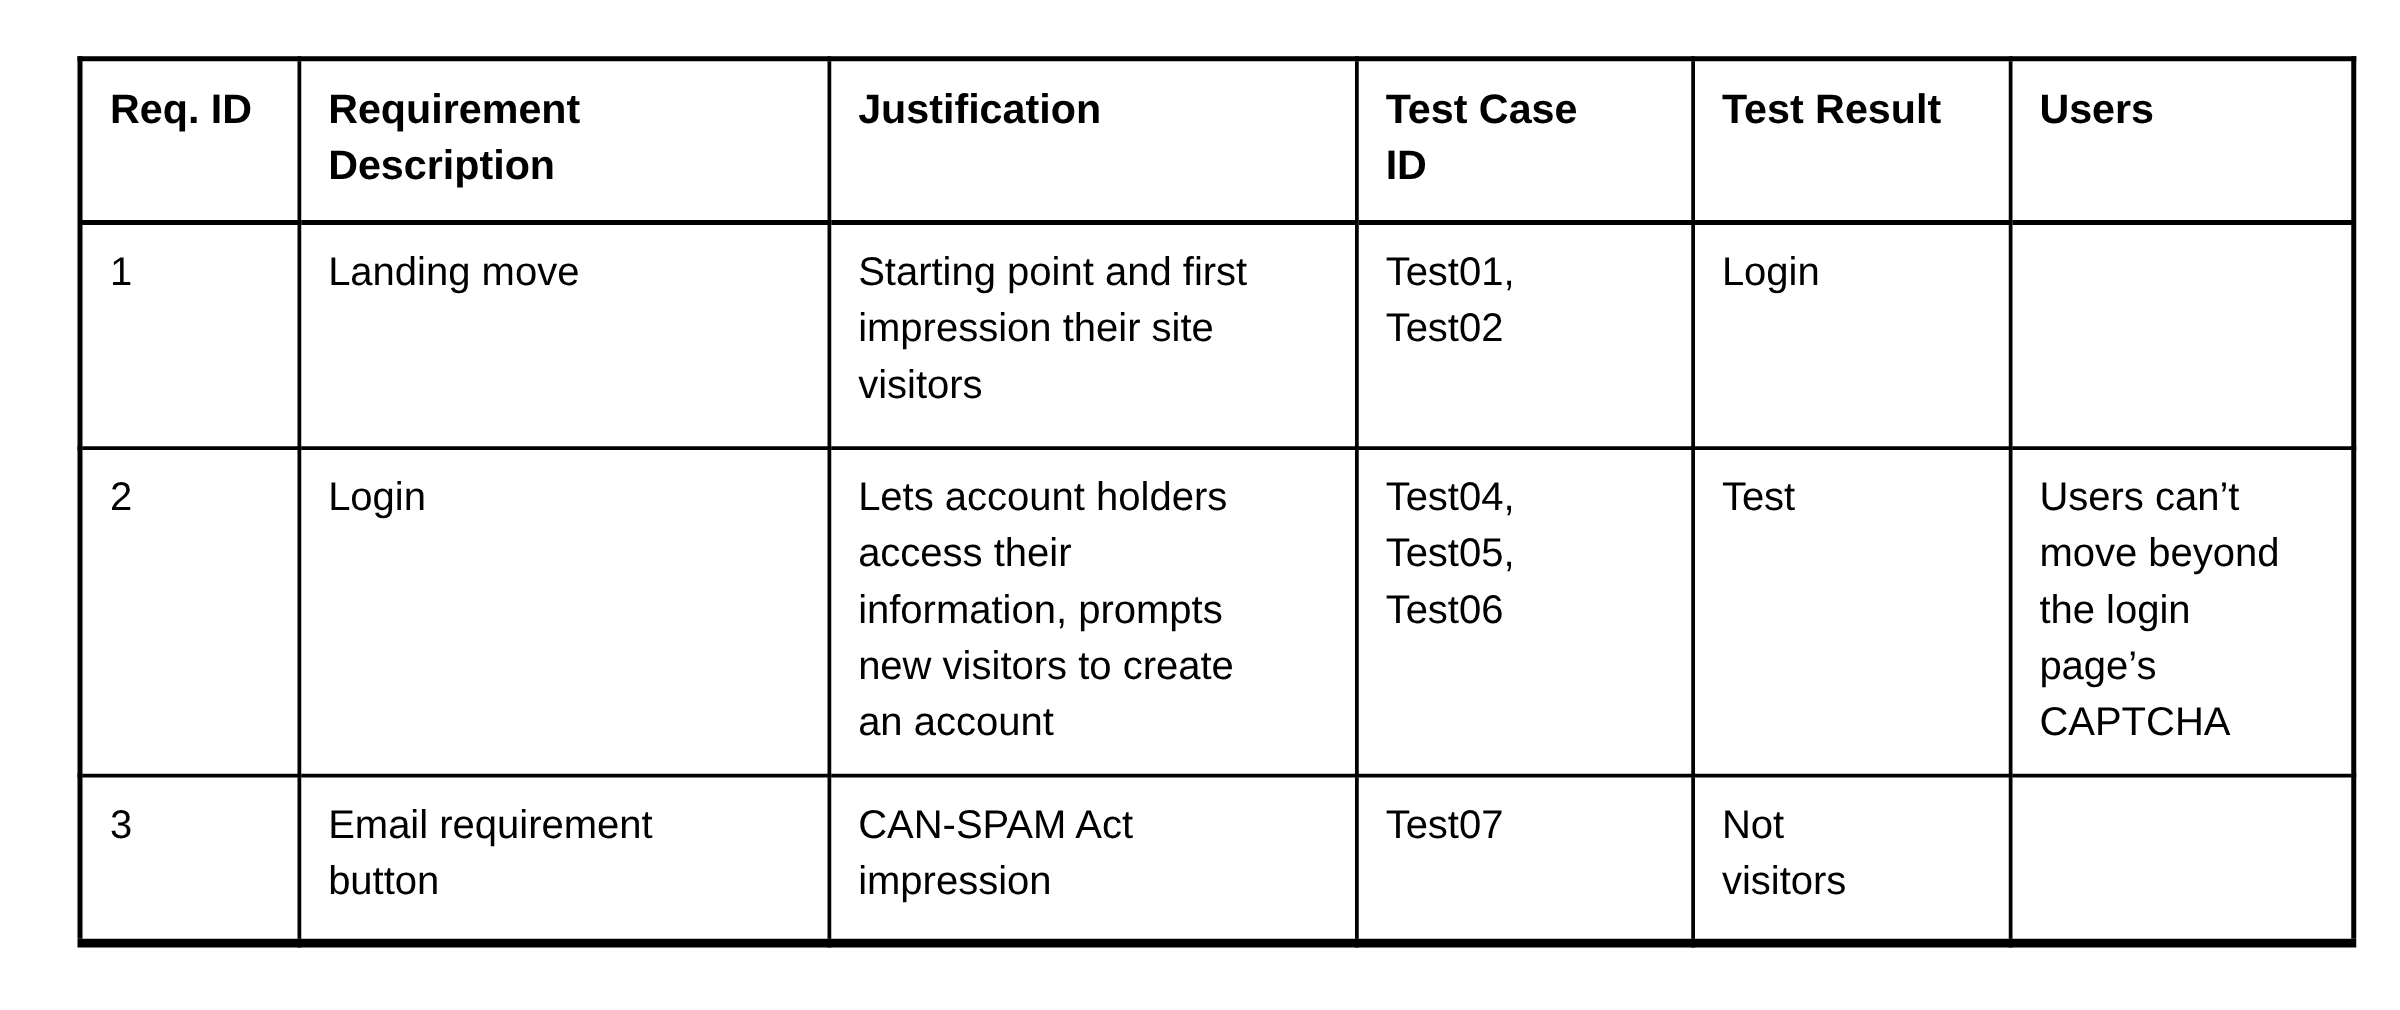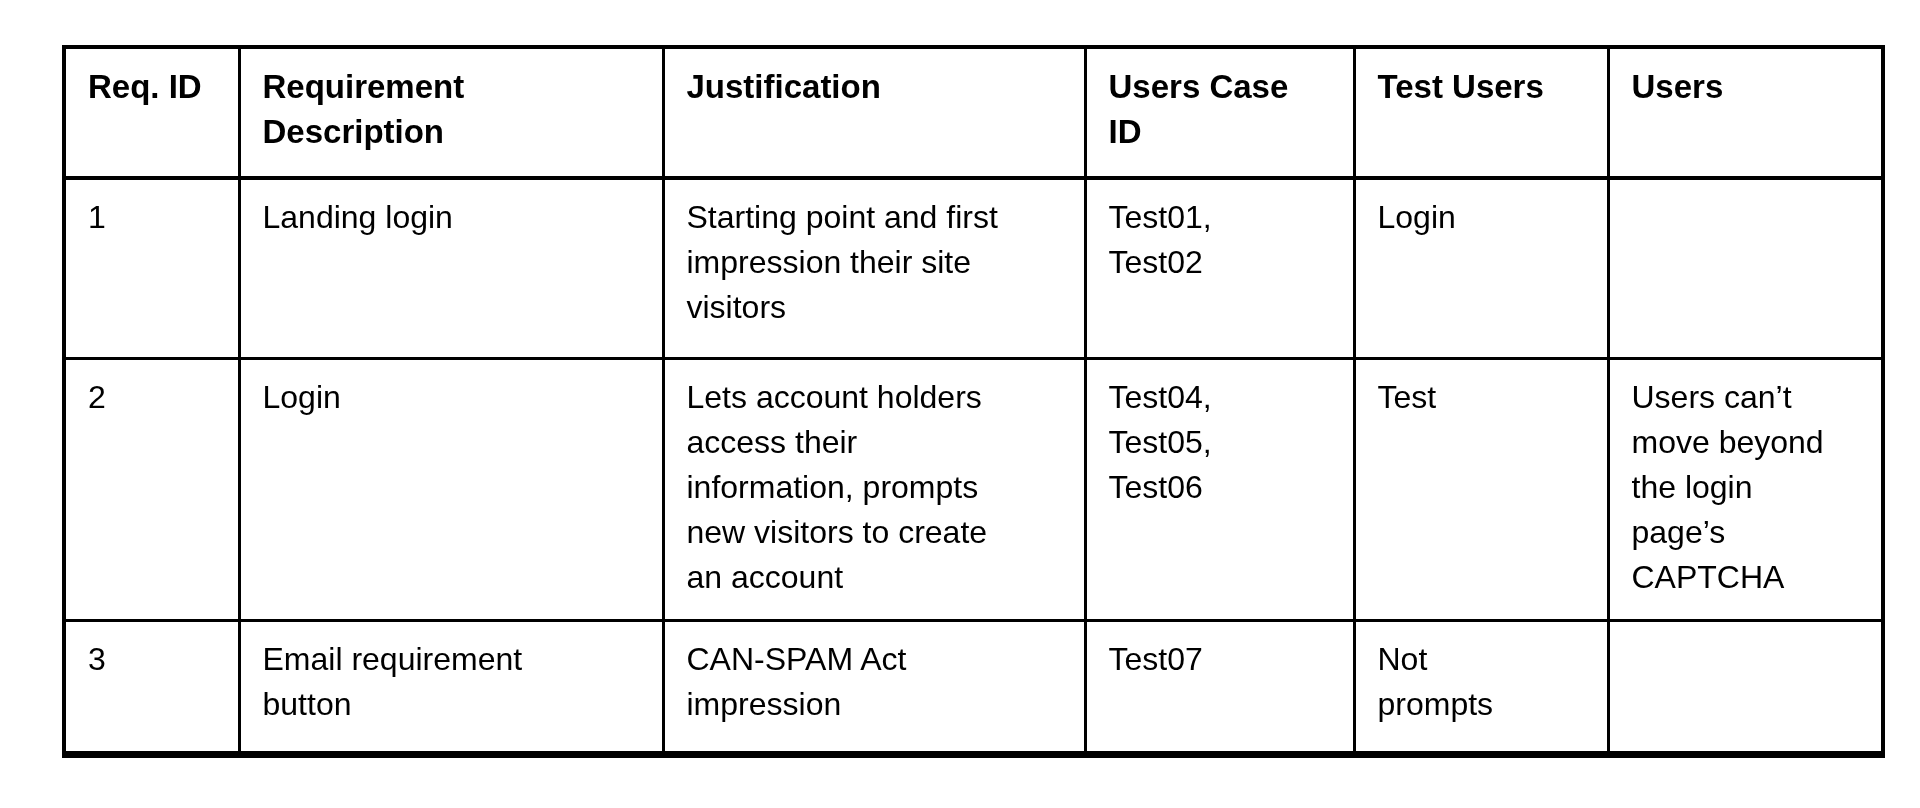"Users Case" th { text: Users -> Test }
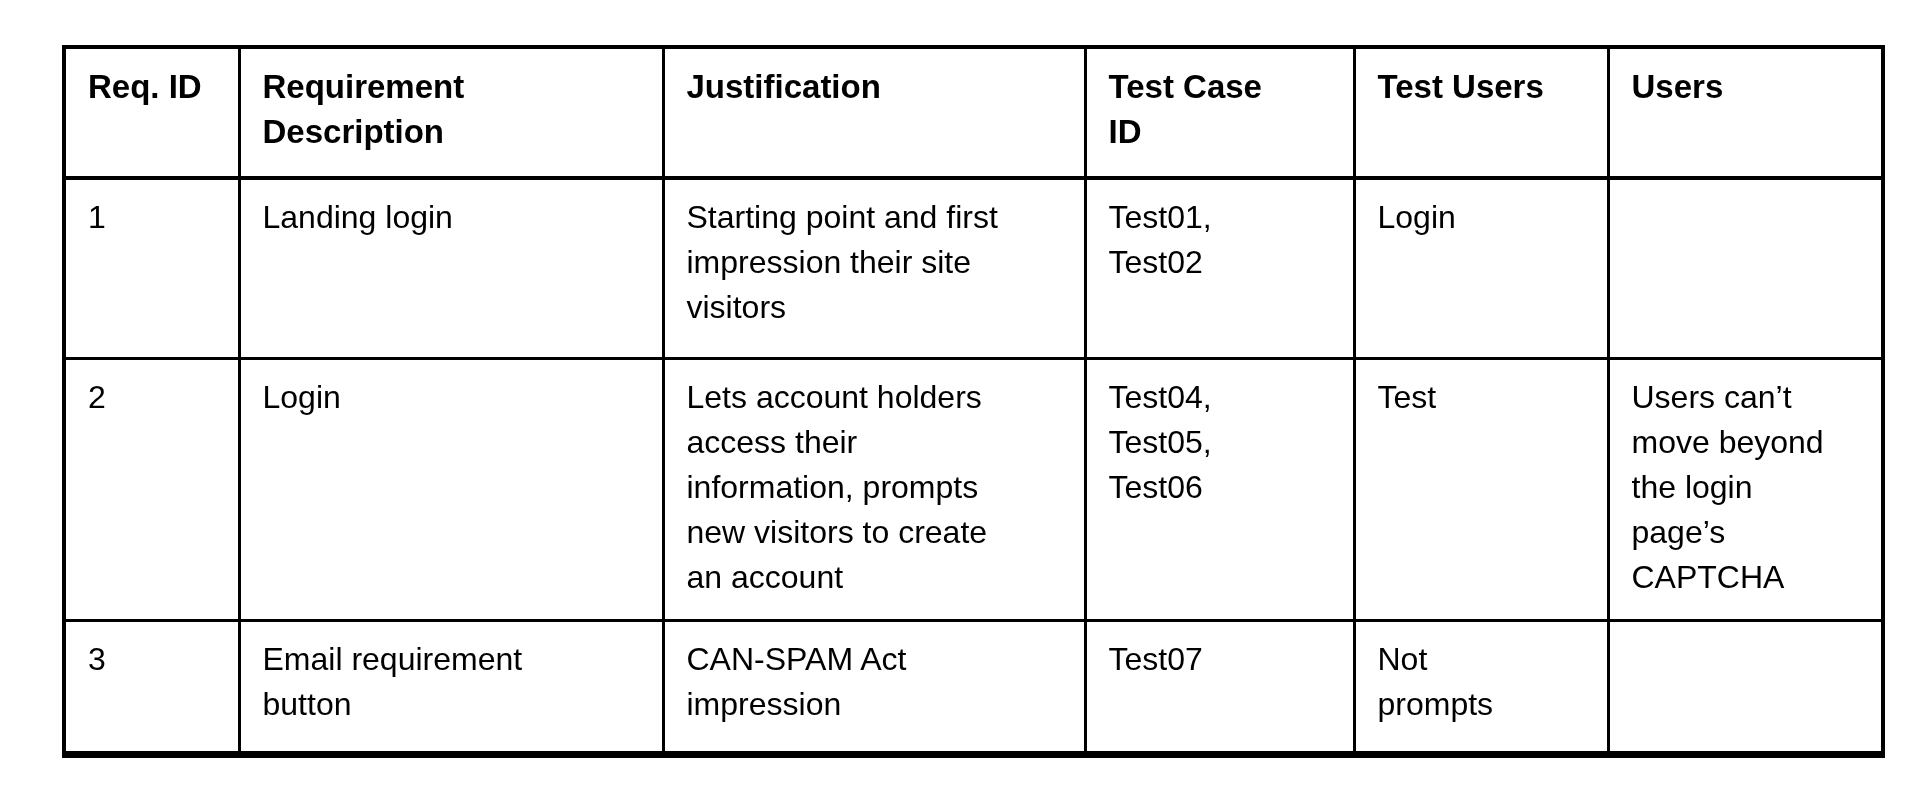"Test Users" th { text: Users -> Result }
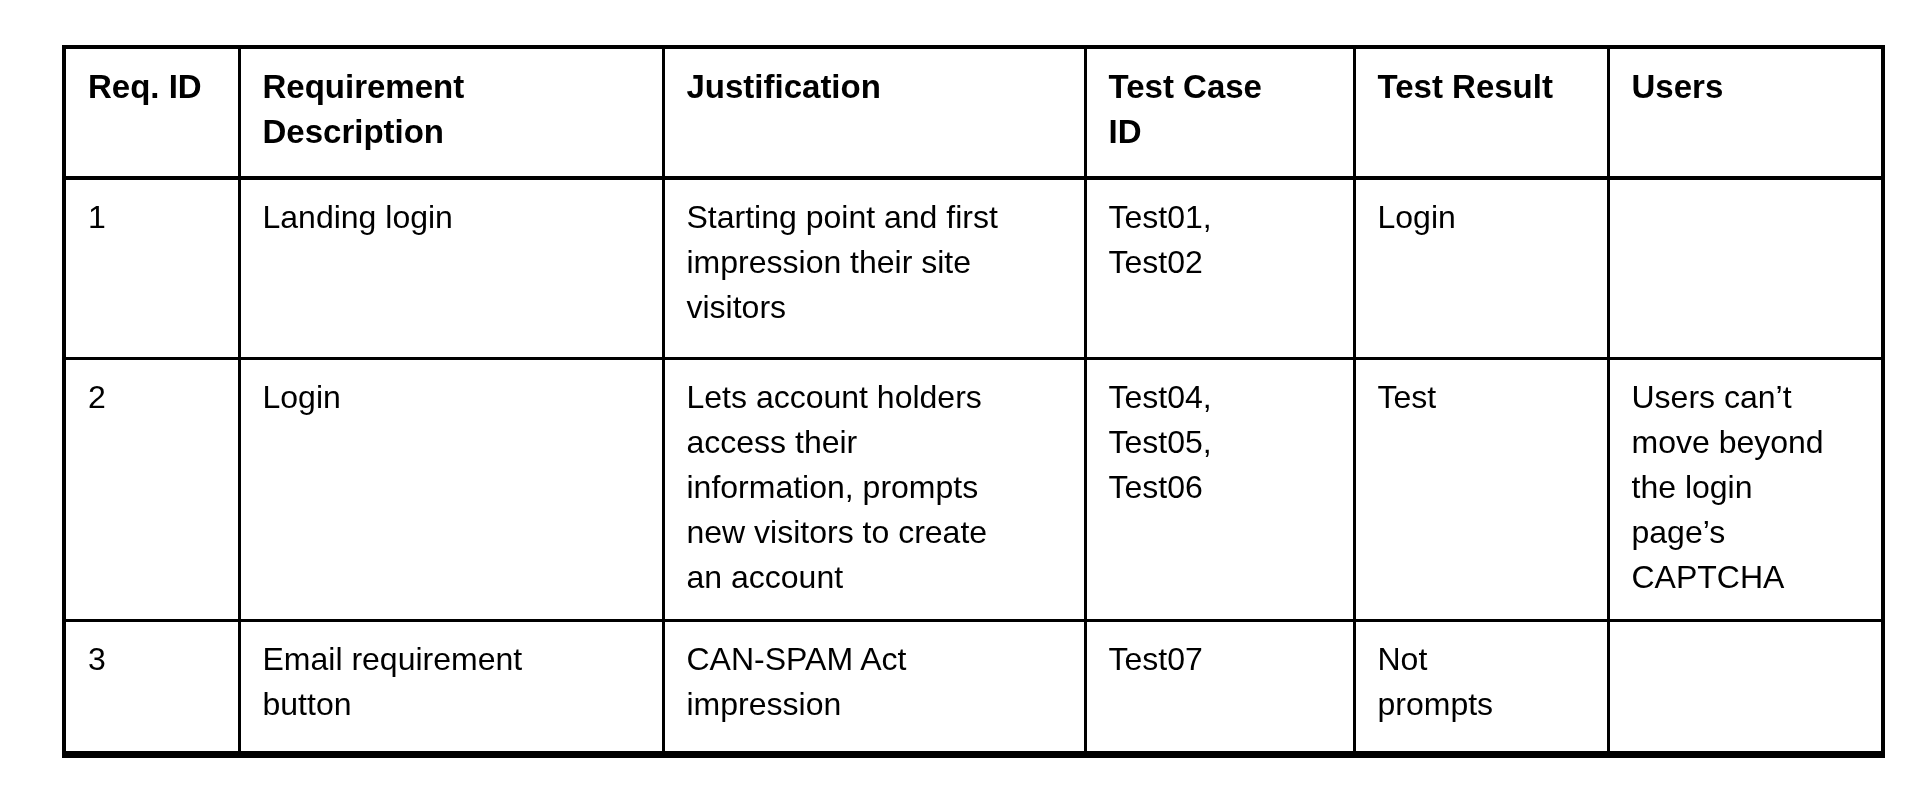"Landing login" td { text: login -> move }
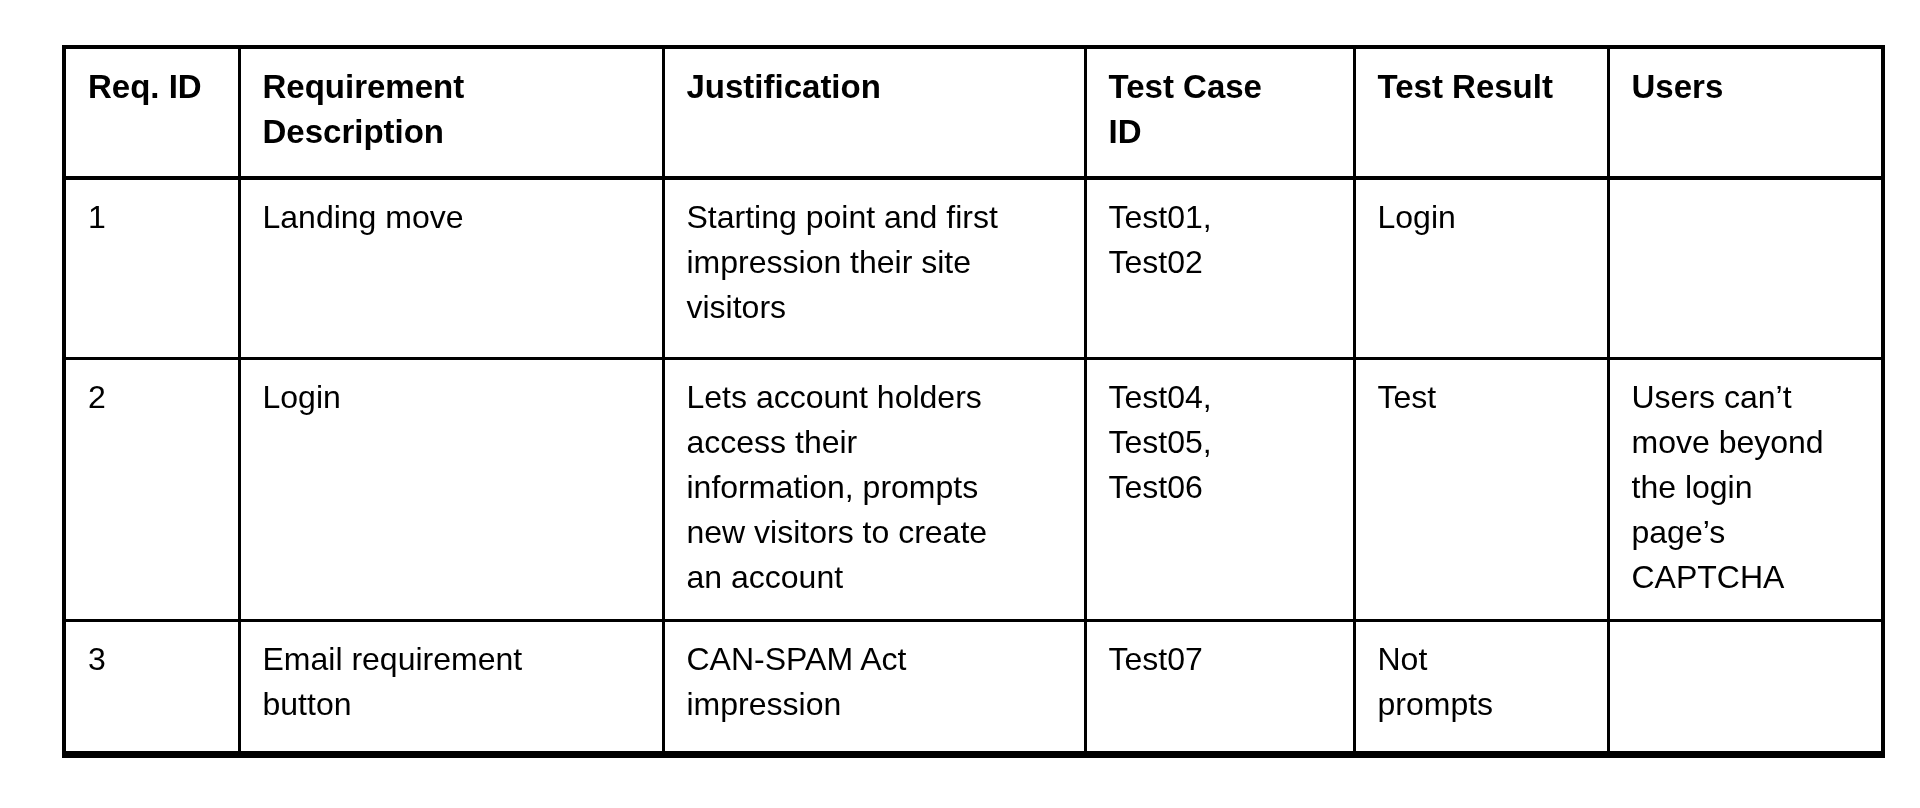"Not" td { text: prompts -> visitors }
